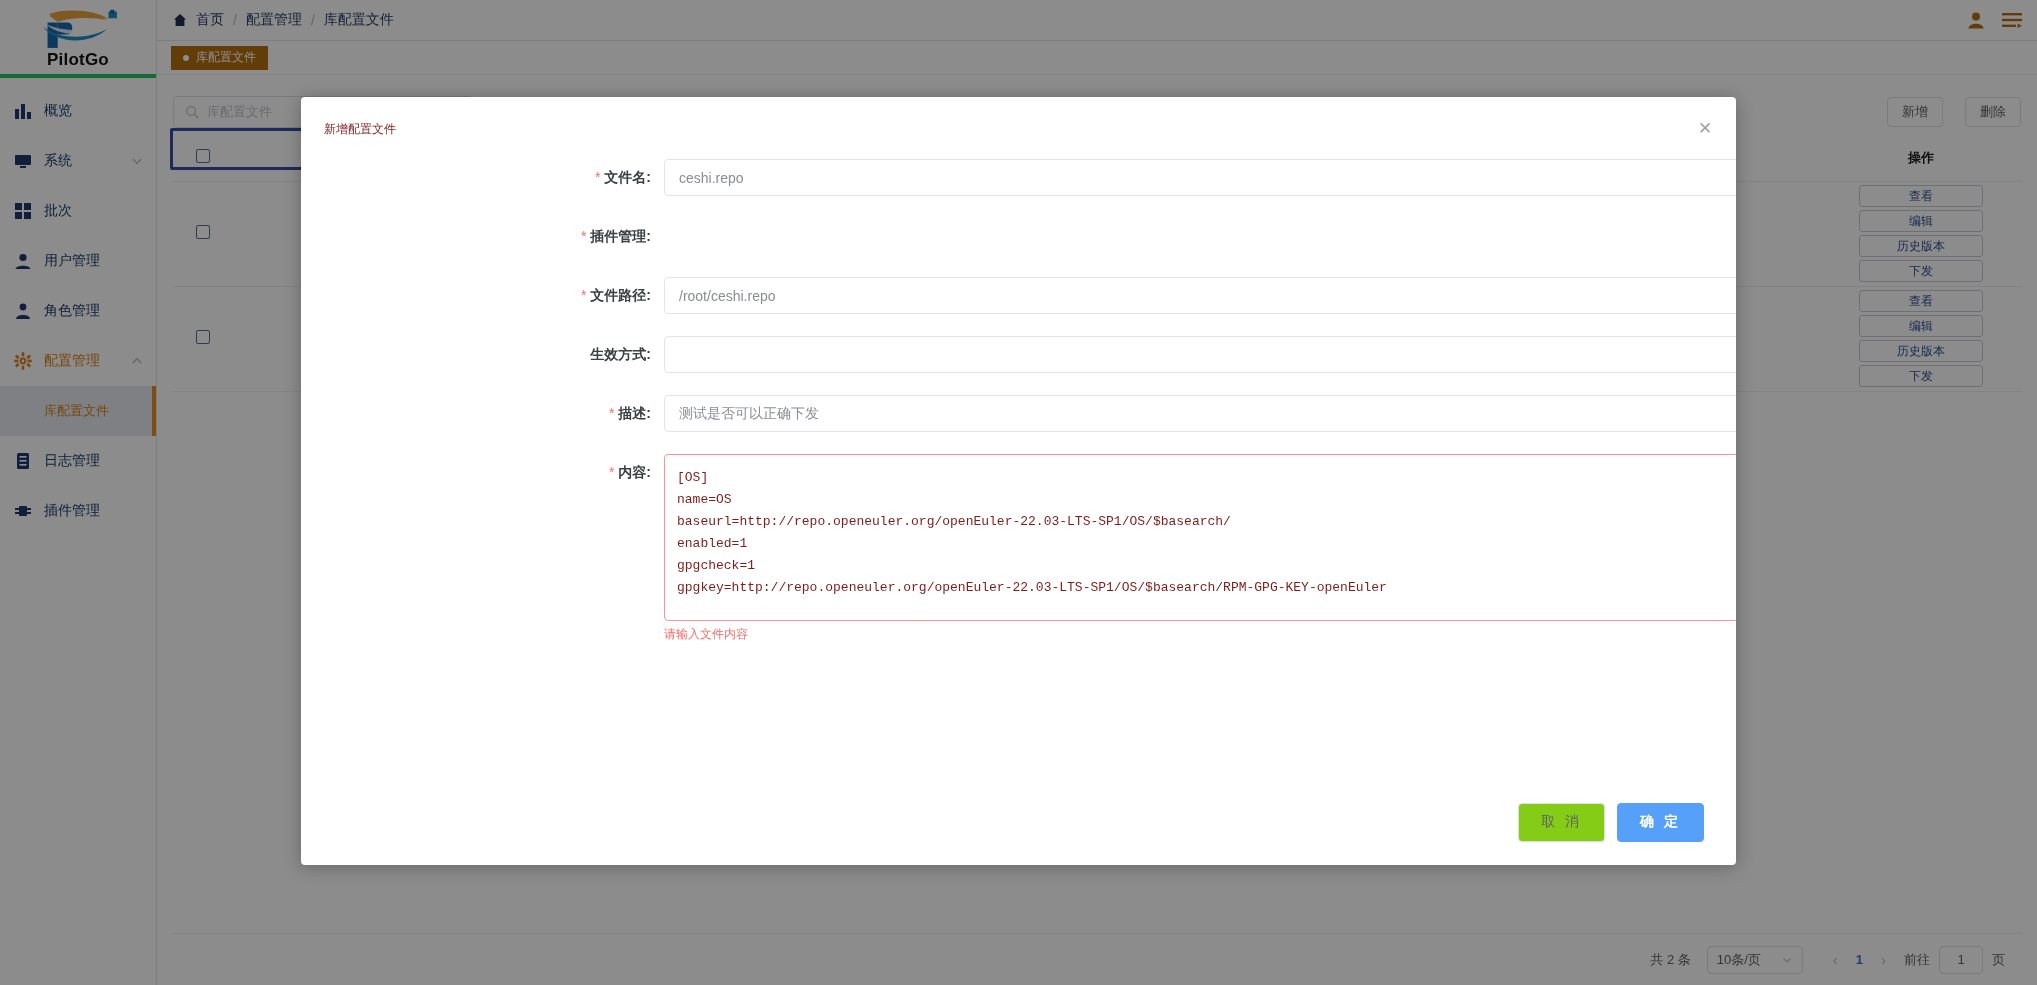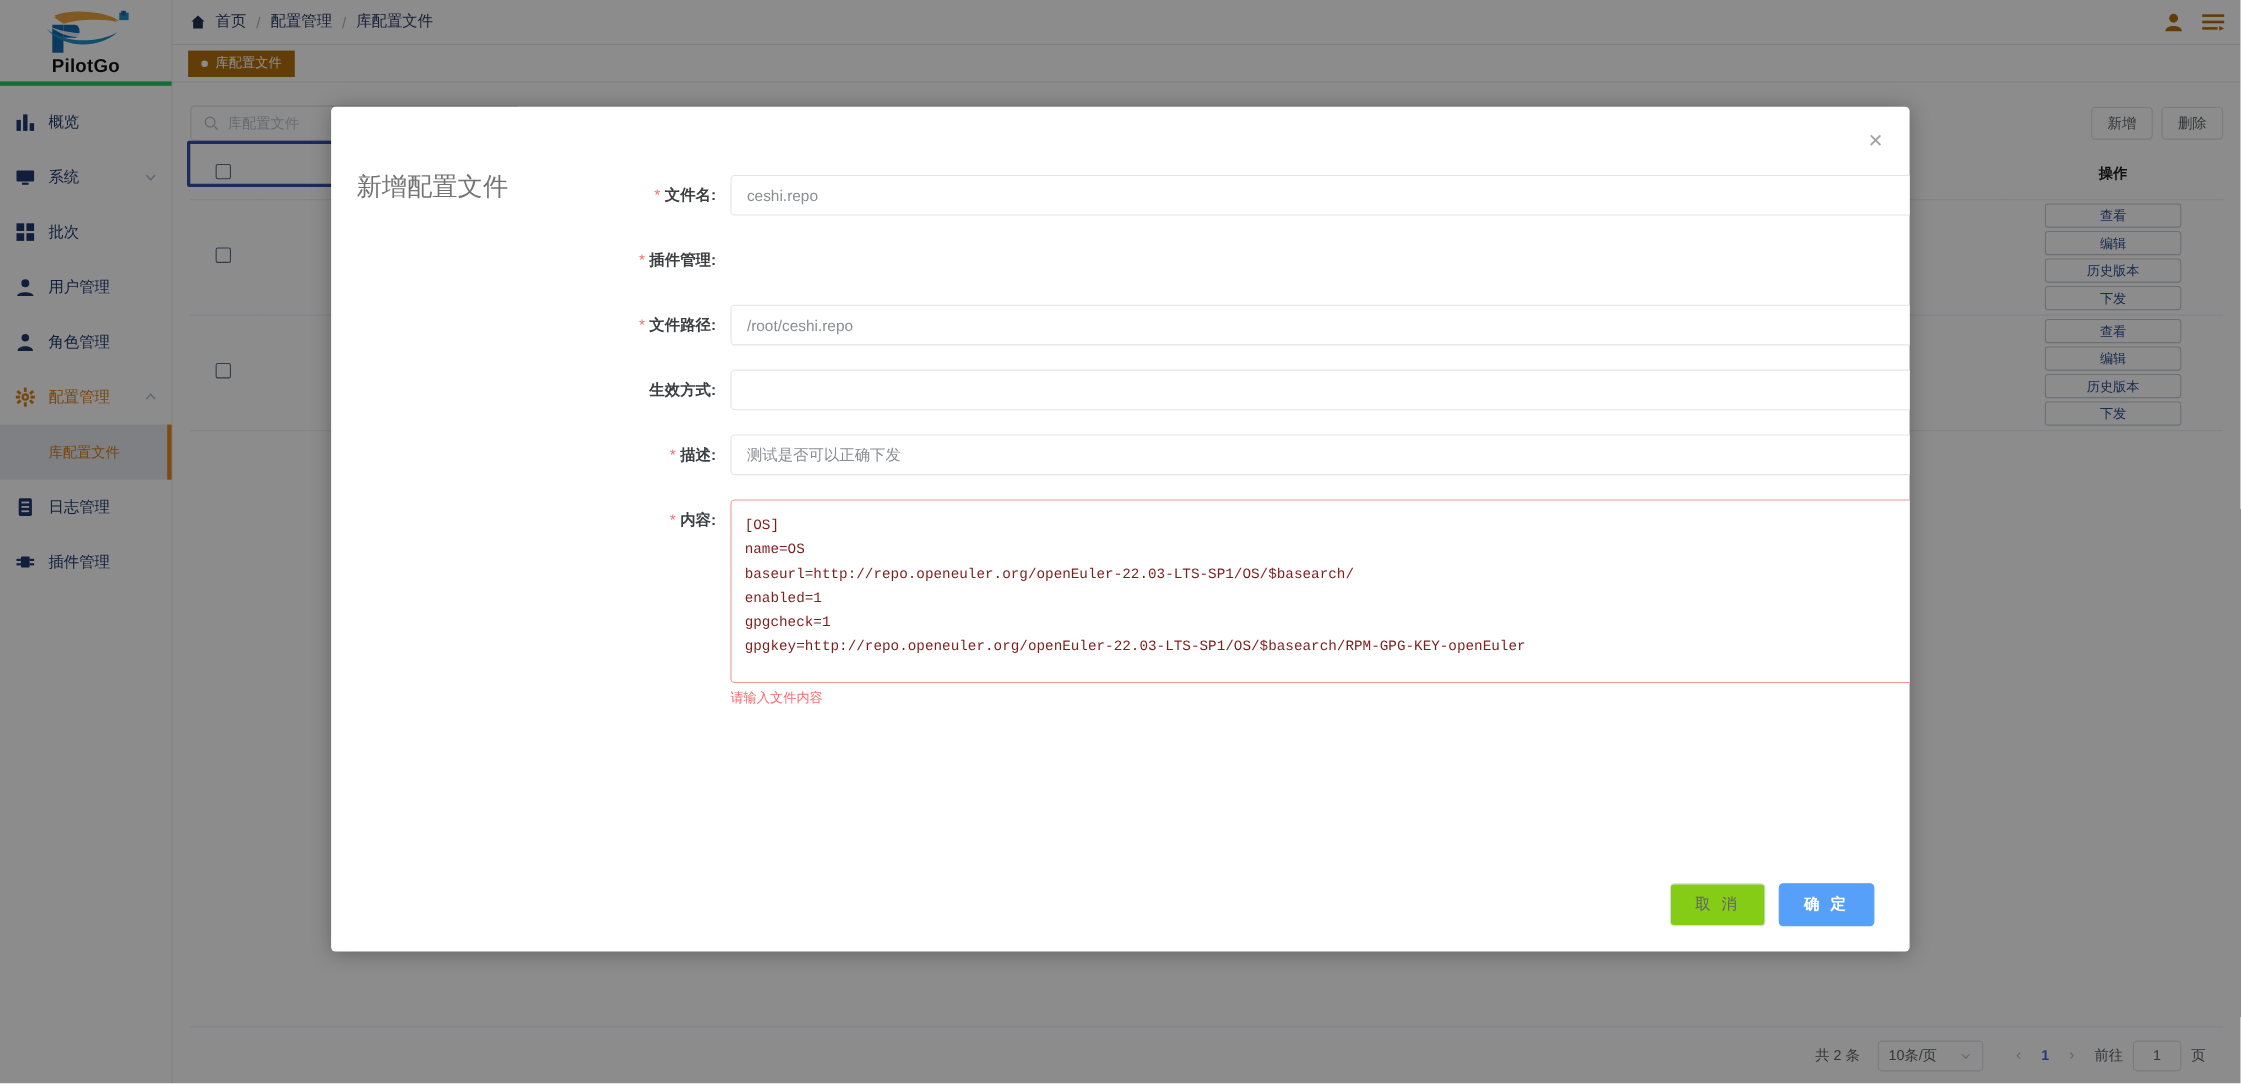"新增" .toolbar-btns { gap: 8px -> 22px }
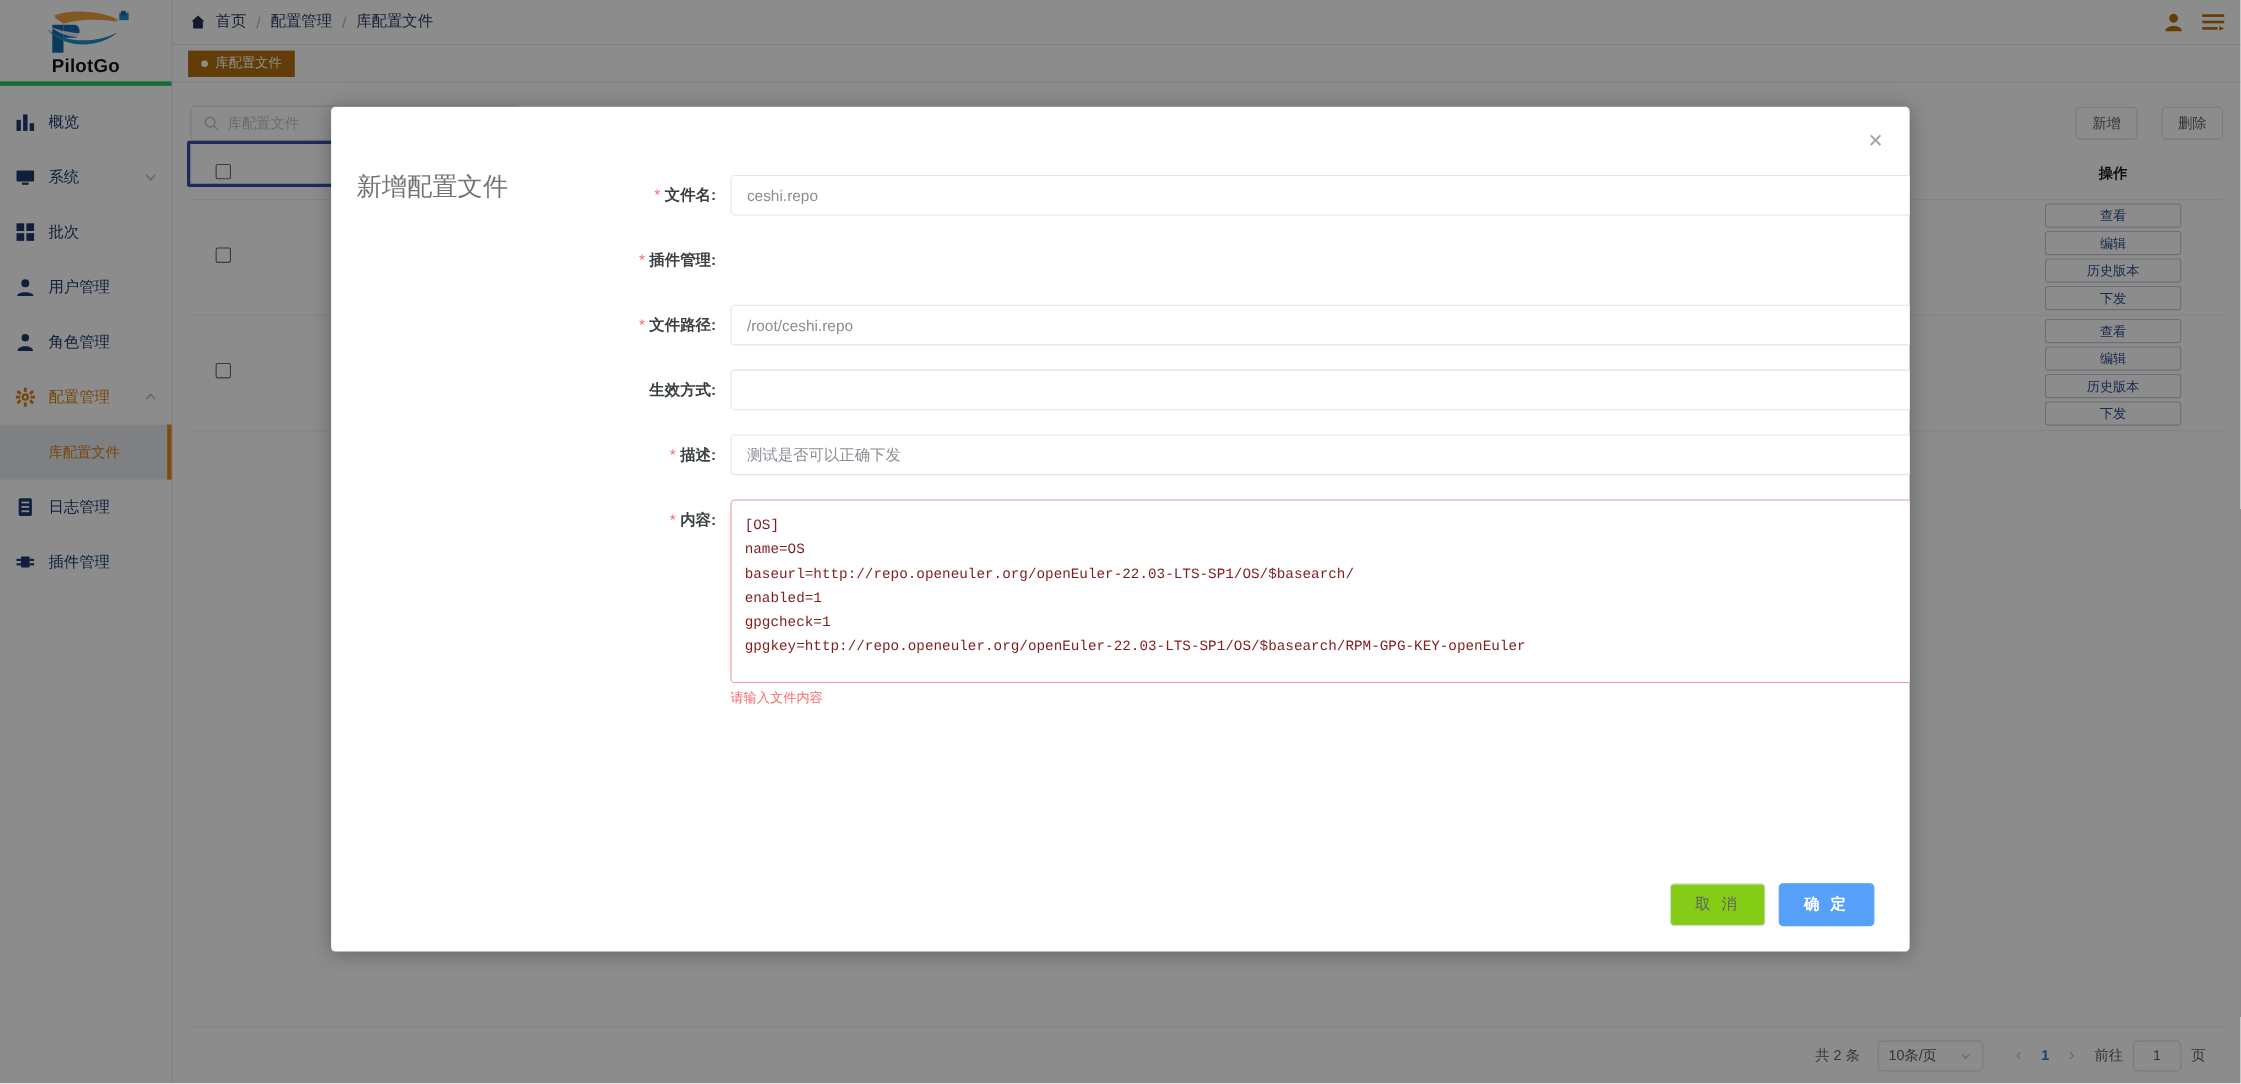"新增配置文件" .modal-title { color: #737373 -> #7f1d1d; font-size: 23px -> 12px; margin-top: 33px -> none }
